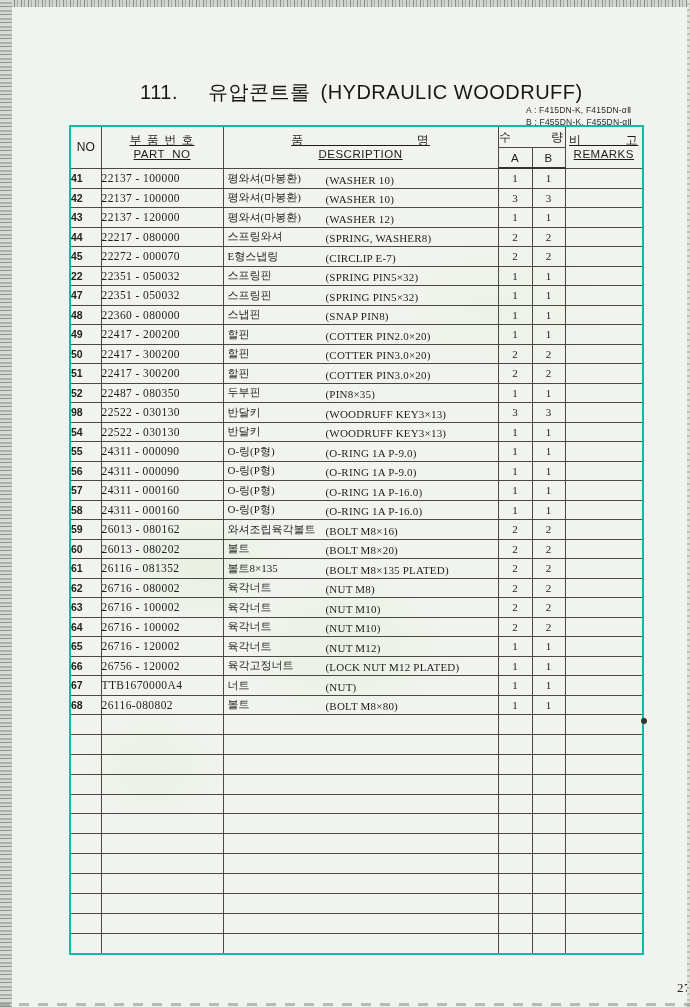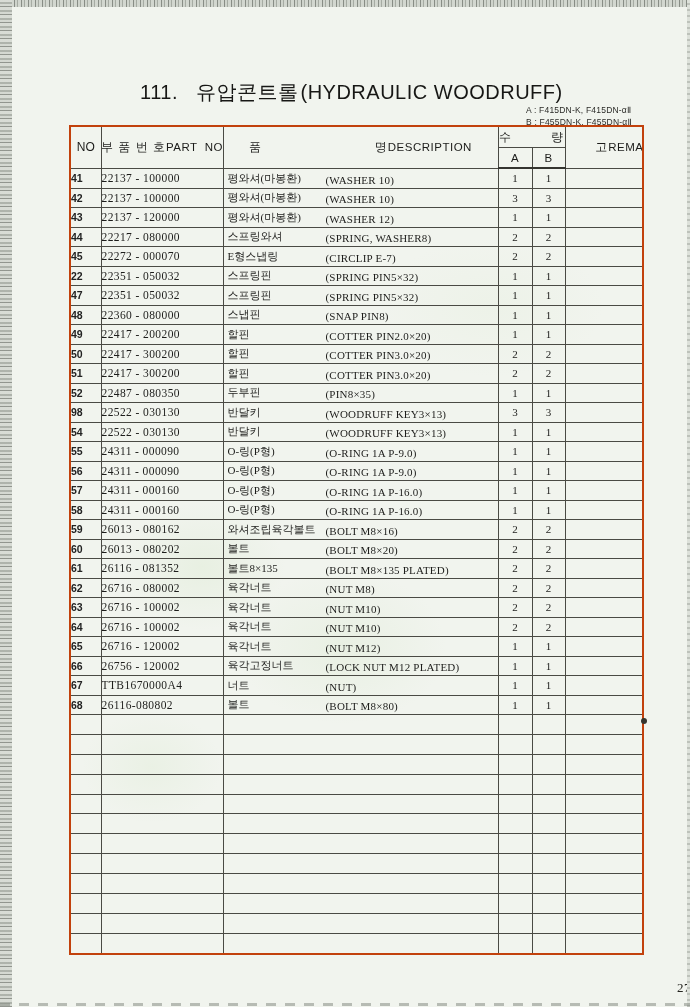"111." .title-row .t-num { margin-right: 18px -> 30px }
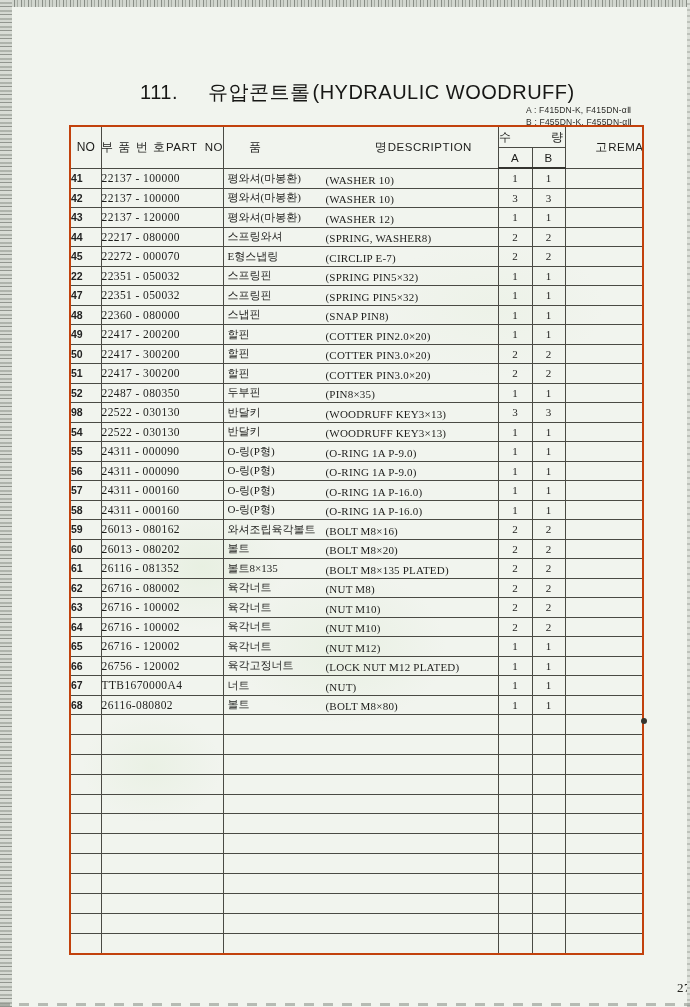"유압콘트롤" .title-row .t-kr { margin-right: 2px -> 10px }
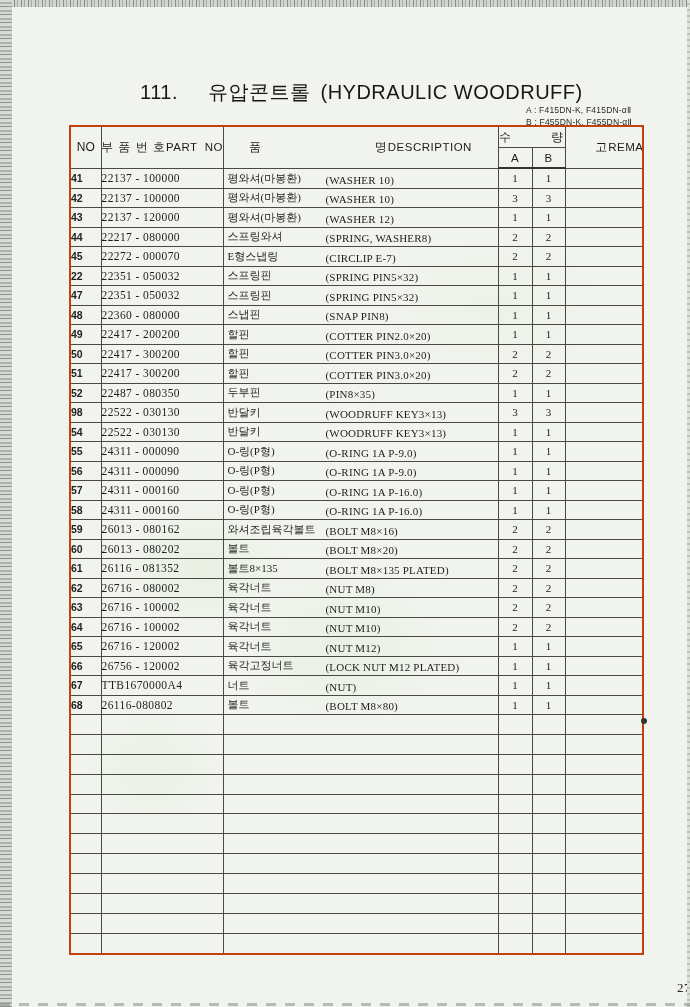"NO" table.parts { border: 2px solid #c2410c -> 2px solid #14b8a6 }
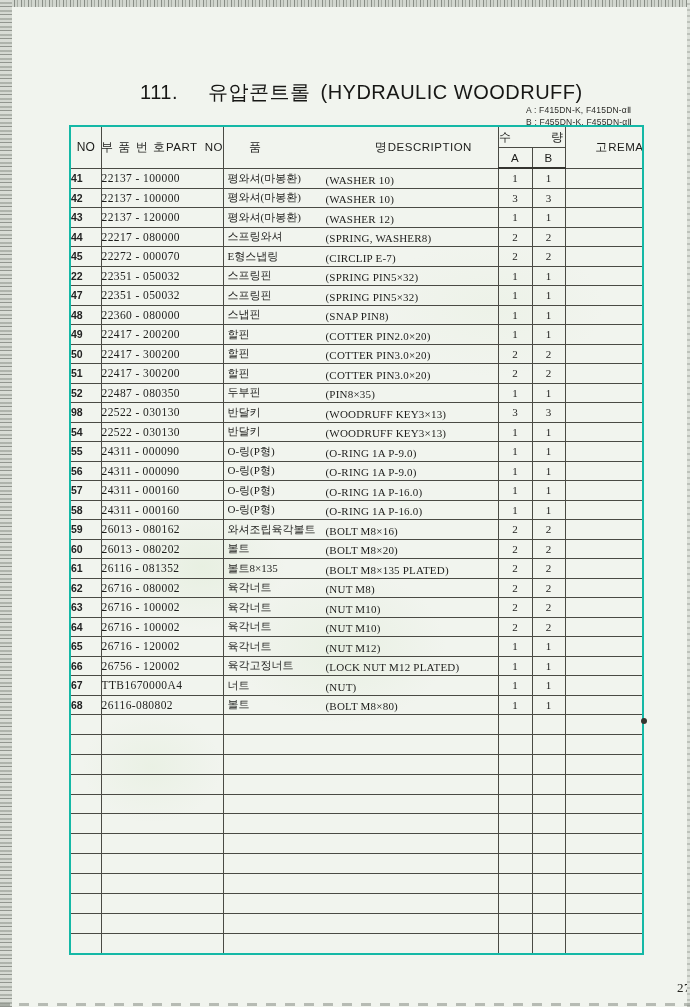"부 품 번 호" th .two-line { flex-direction: none -> column; text-decoration: none -> underline }
